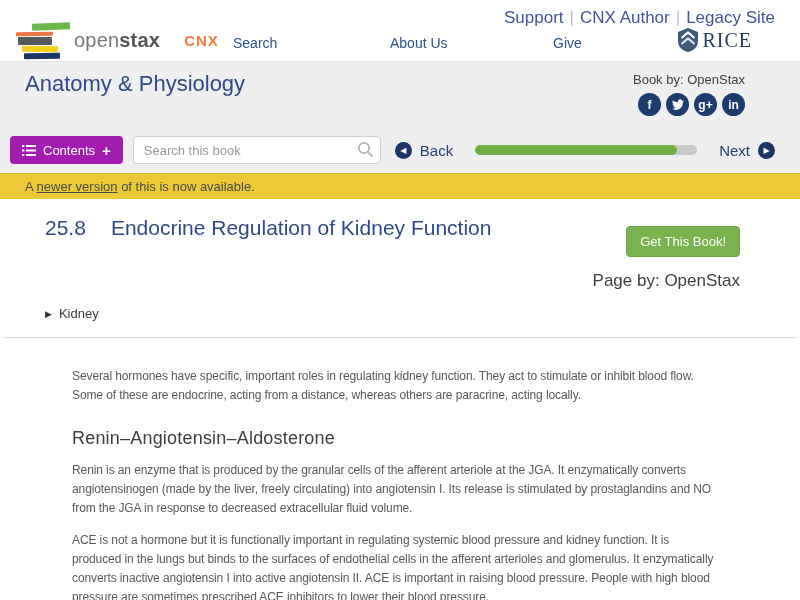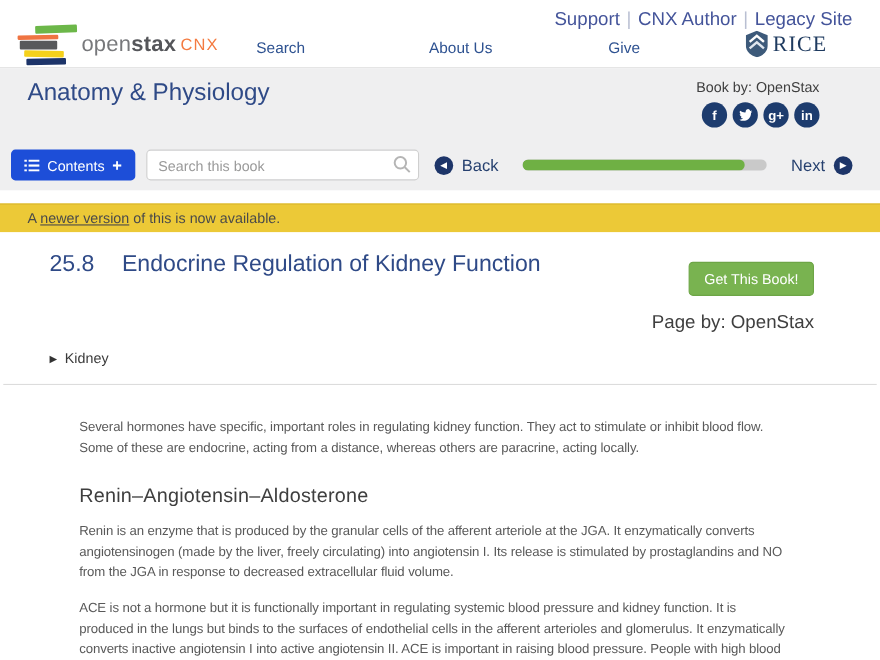"CNX" .logo-cnx { font-weight: none -> bold; margin-left: 4px -> 24px }
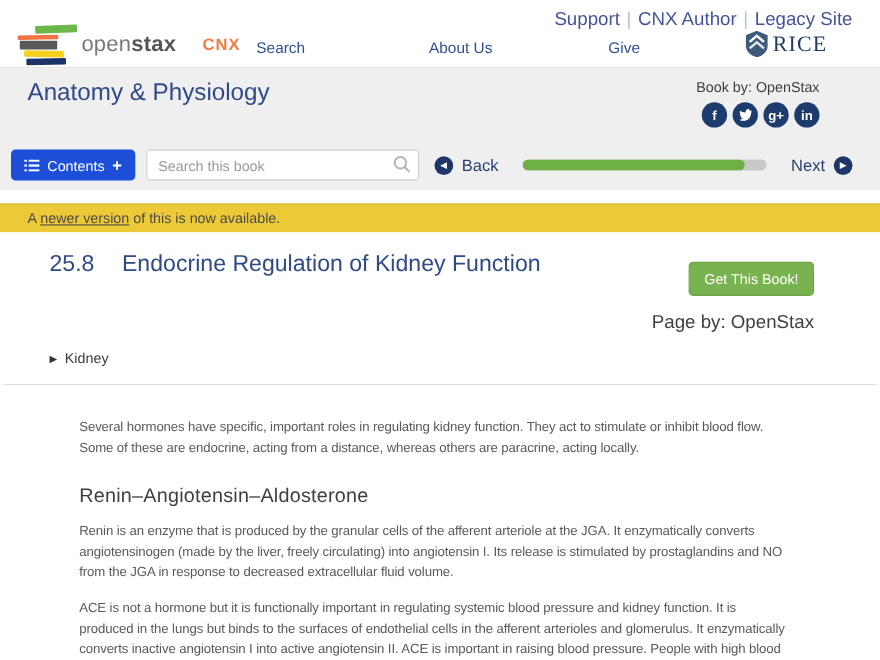"Contents" .contents-btn { background: #1d4ed8 -> #a21caf }
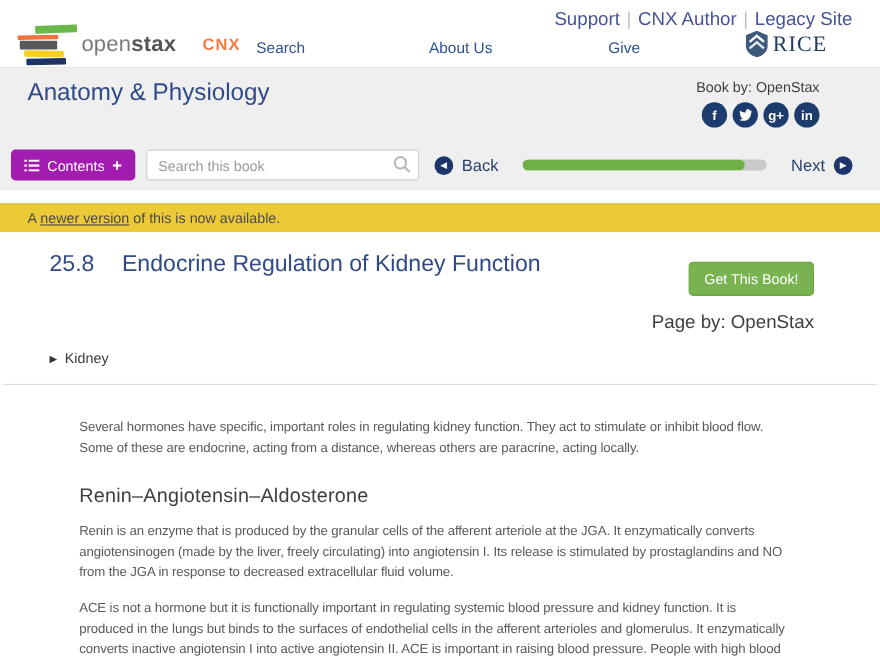"A newer version of this" .banner { margin-top: 12px -> none }
